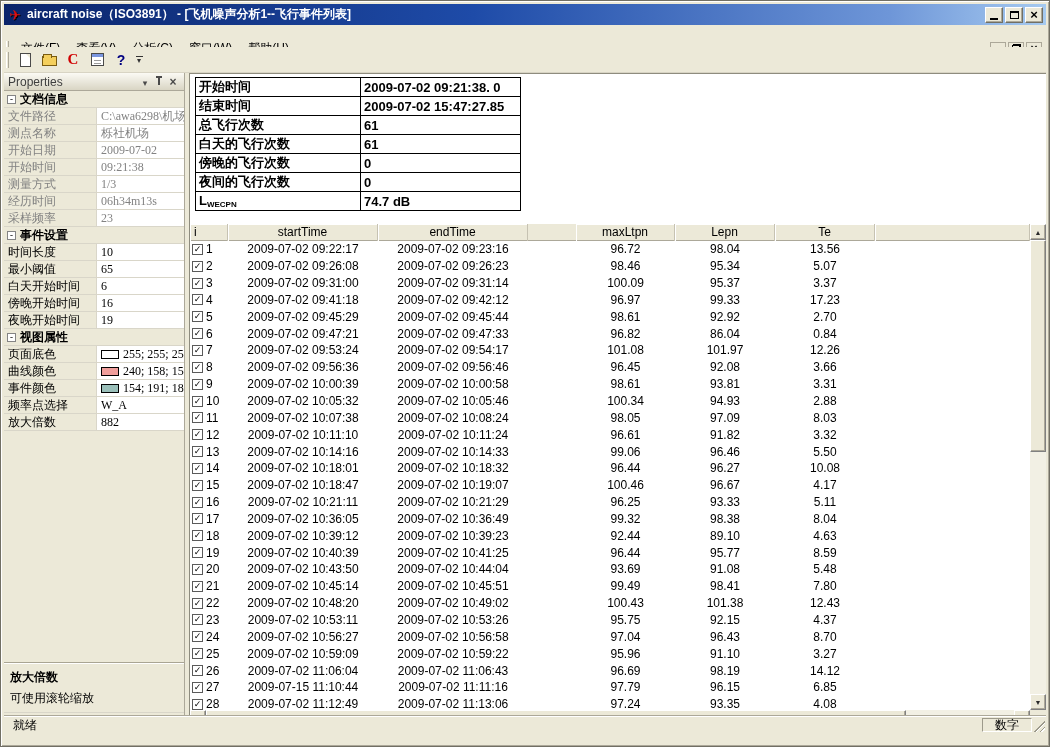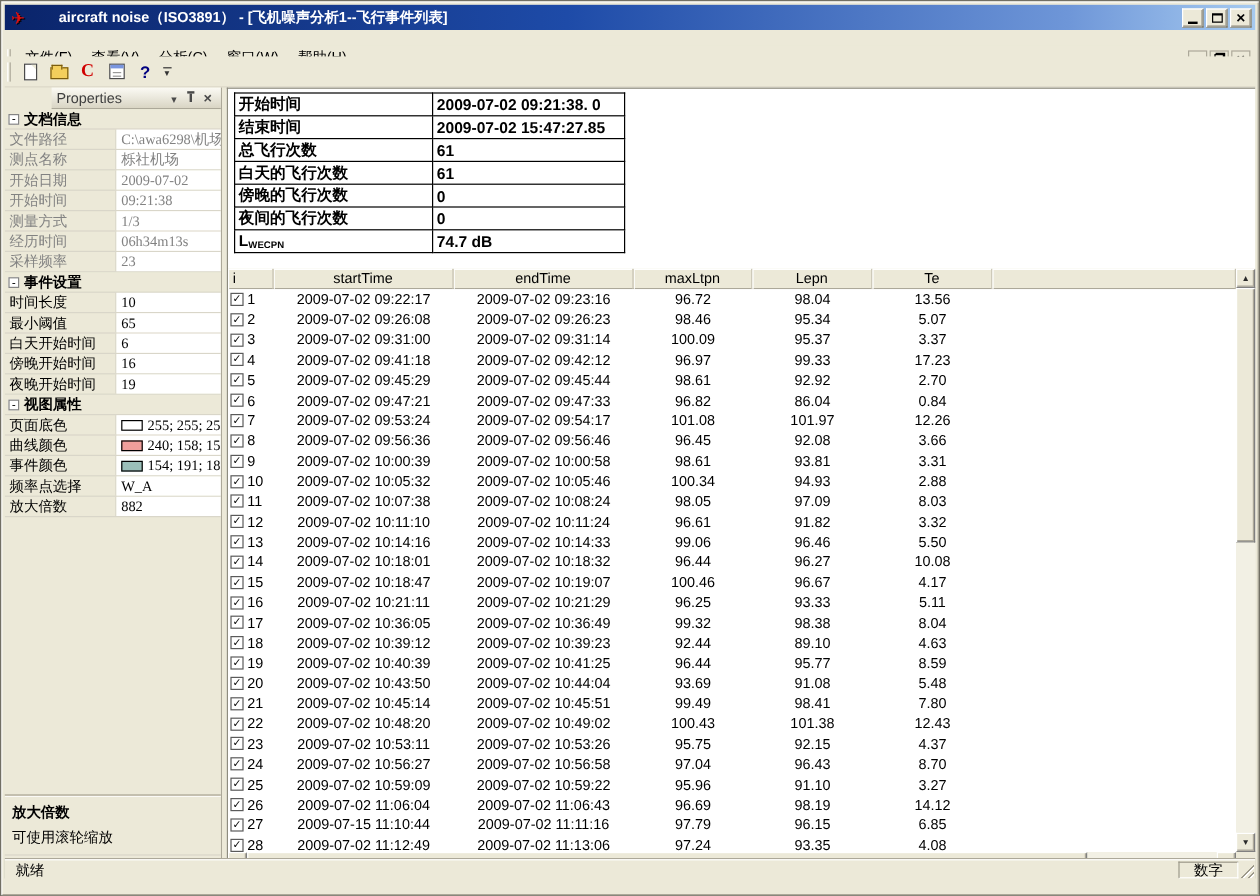"aircraft noise（ISO3891） -" .title-text { margin-left: 22px -> none }
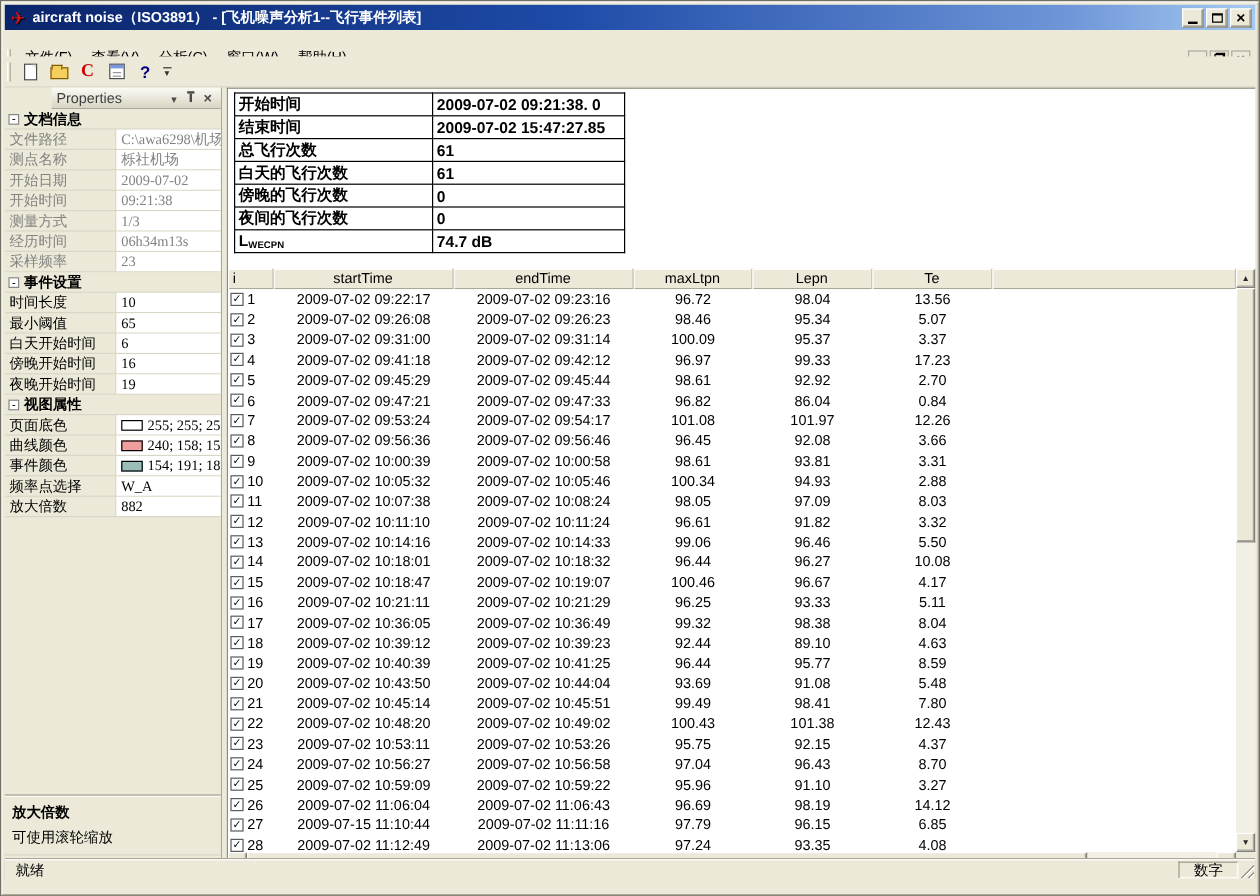"Properties" .props-header { margin-left: 39px -> none }
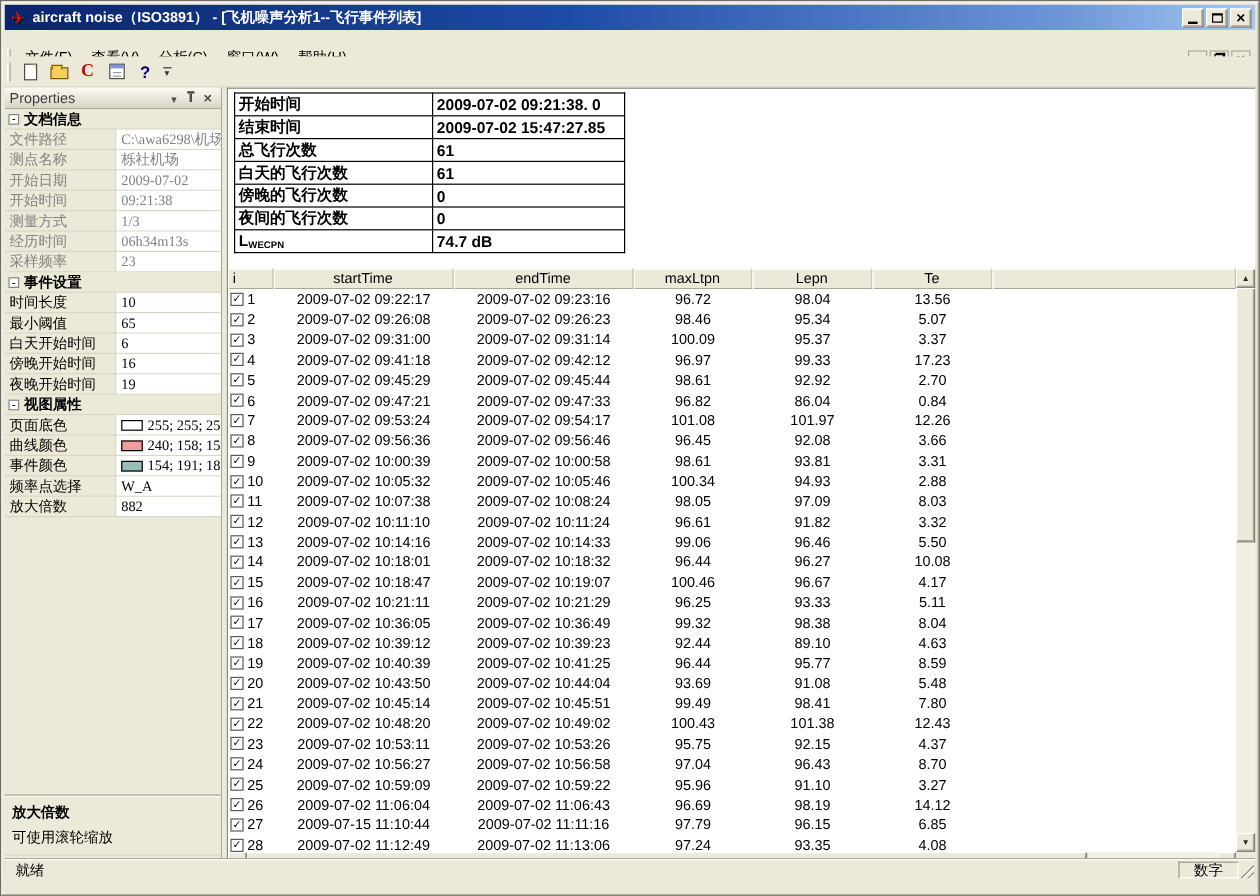"maxLtpn" .c3 { margin-left: none -> 48px }
